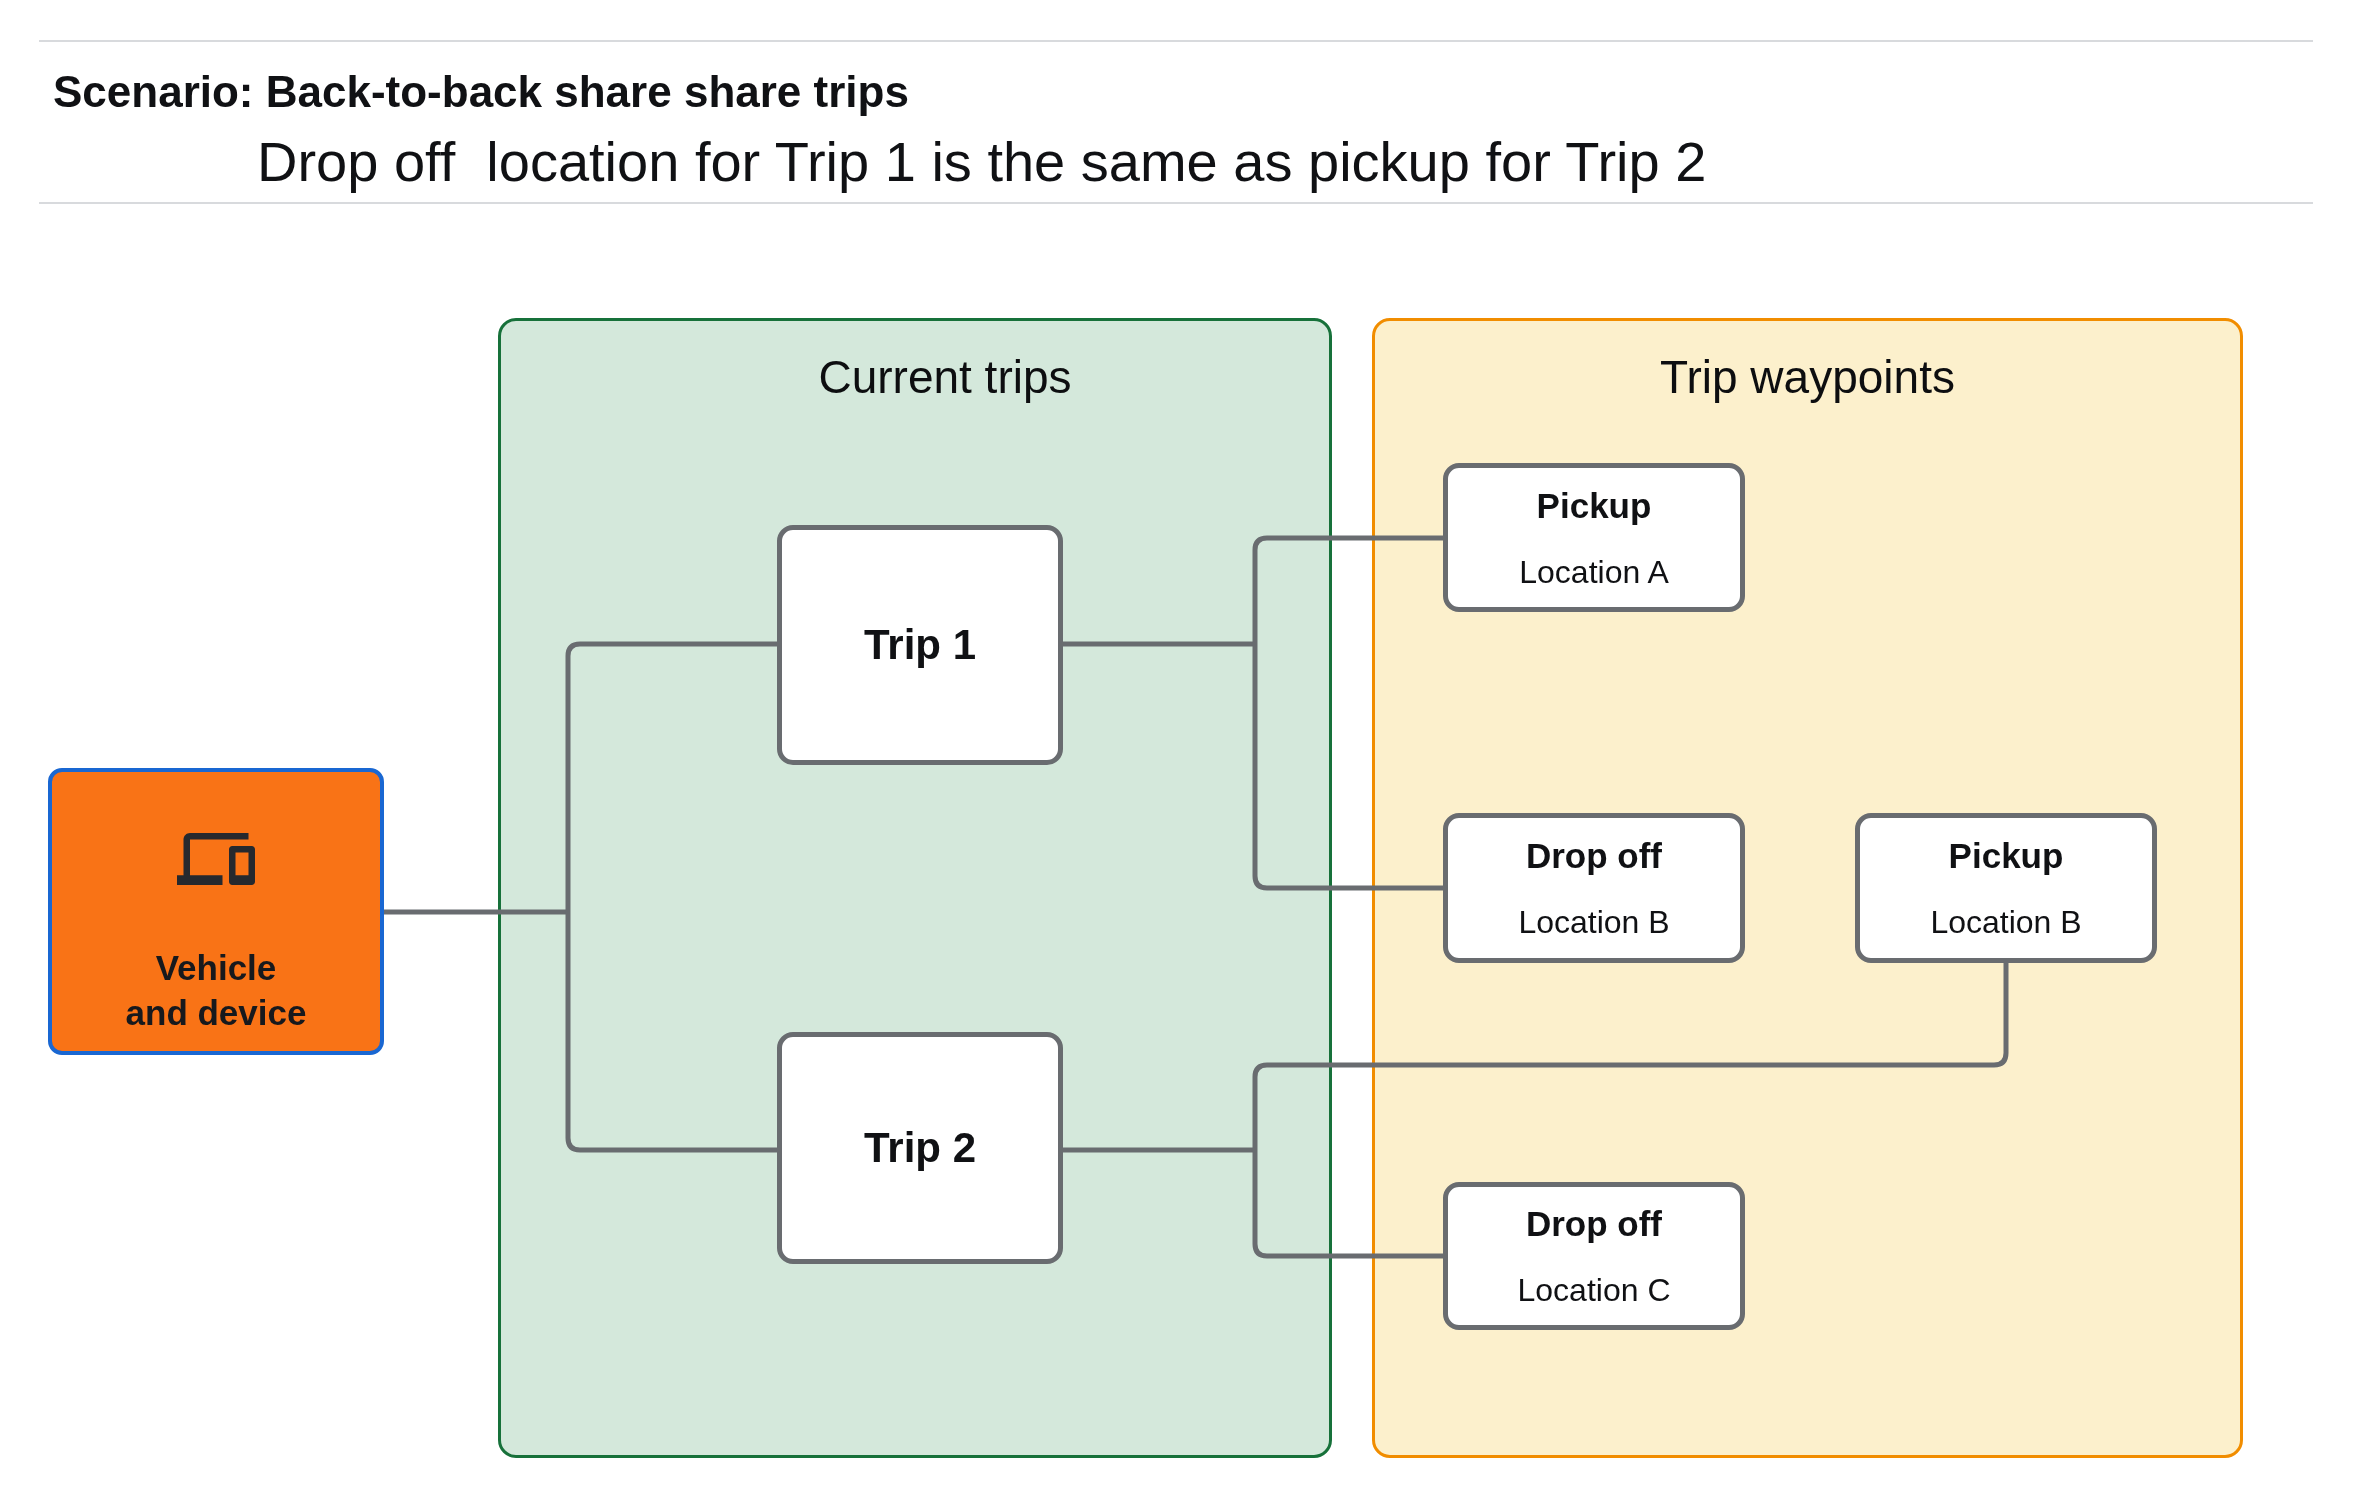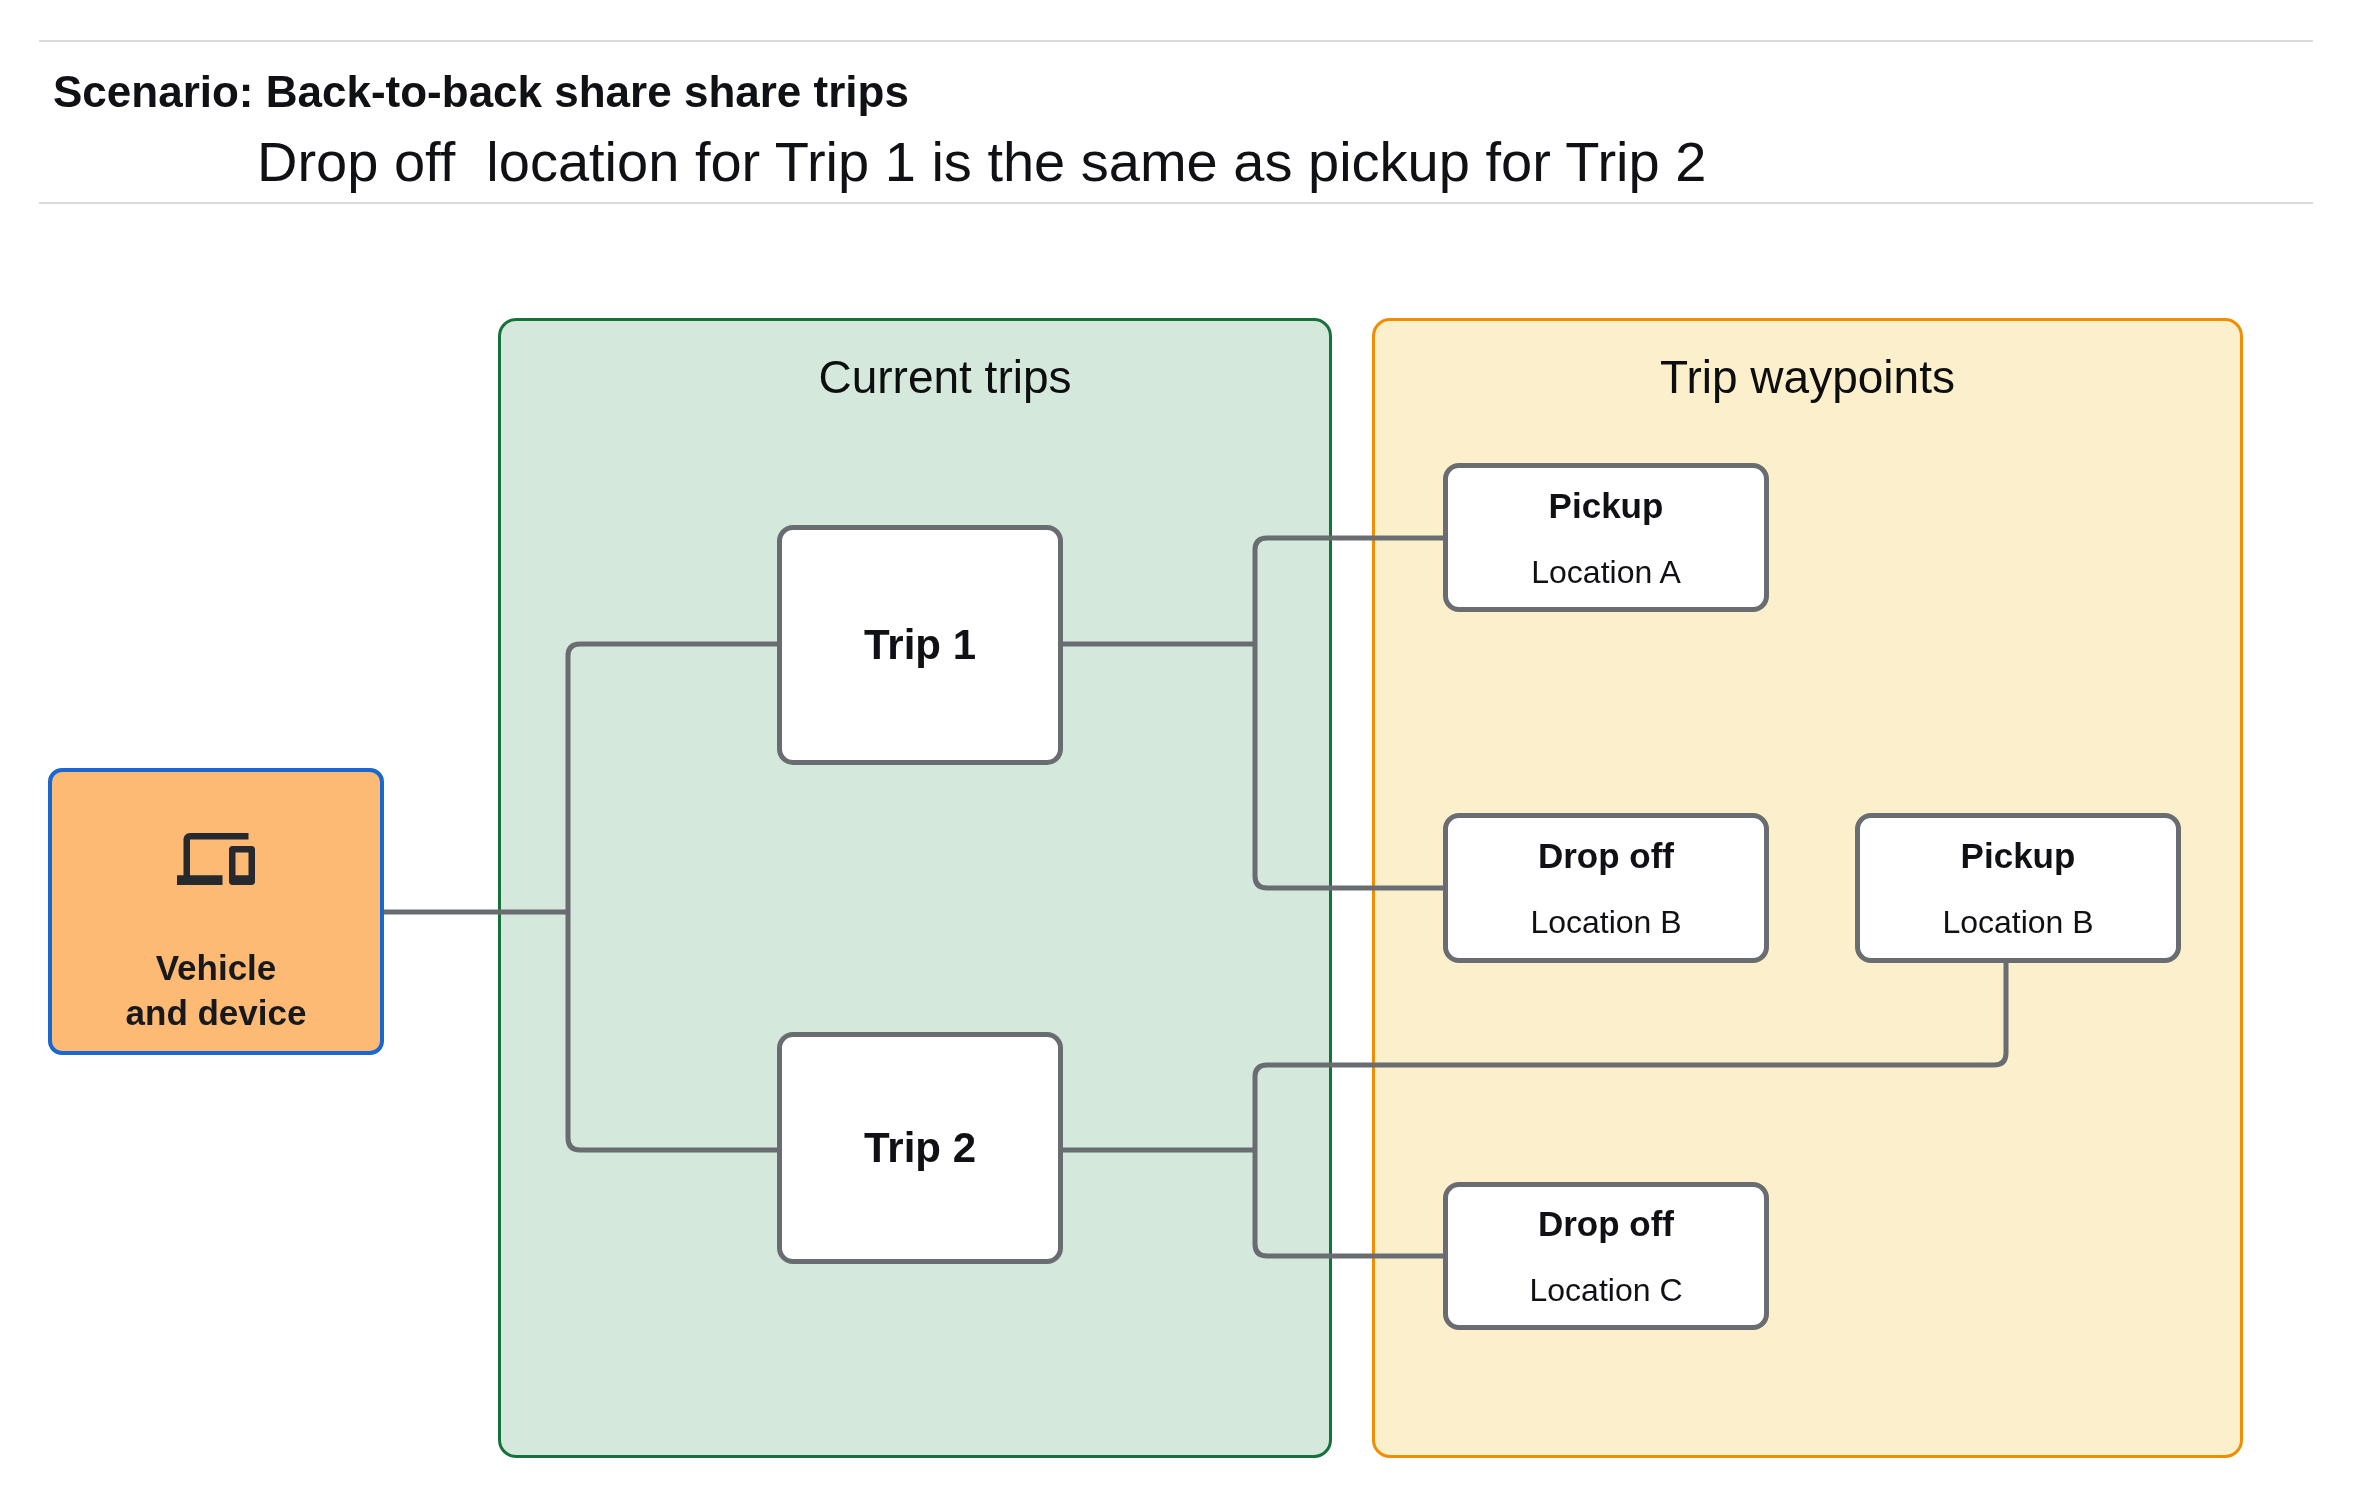"Pickup" .waypoint { width: 326px -> 302px }
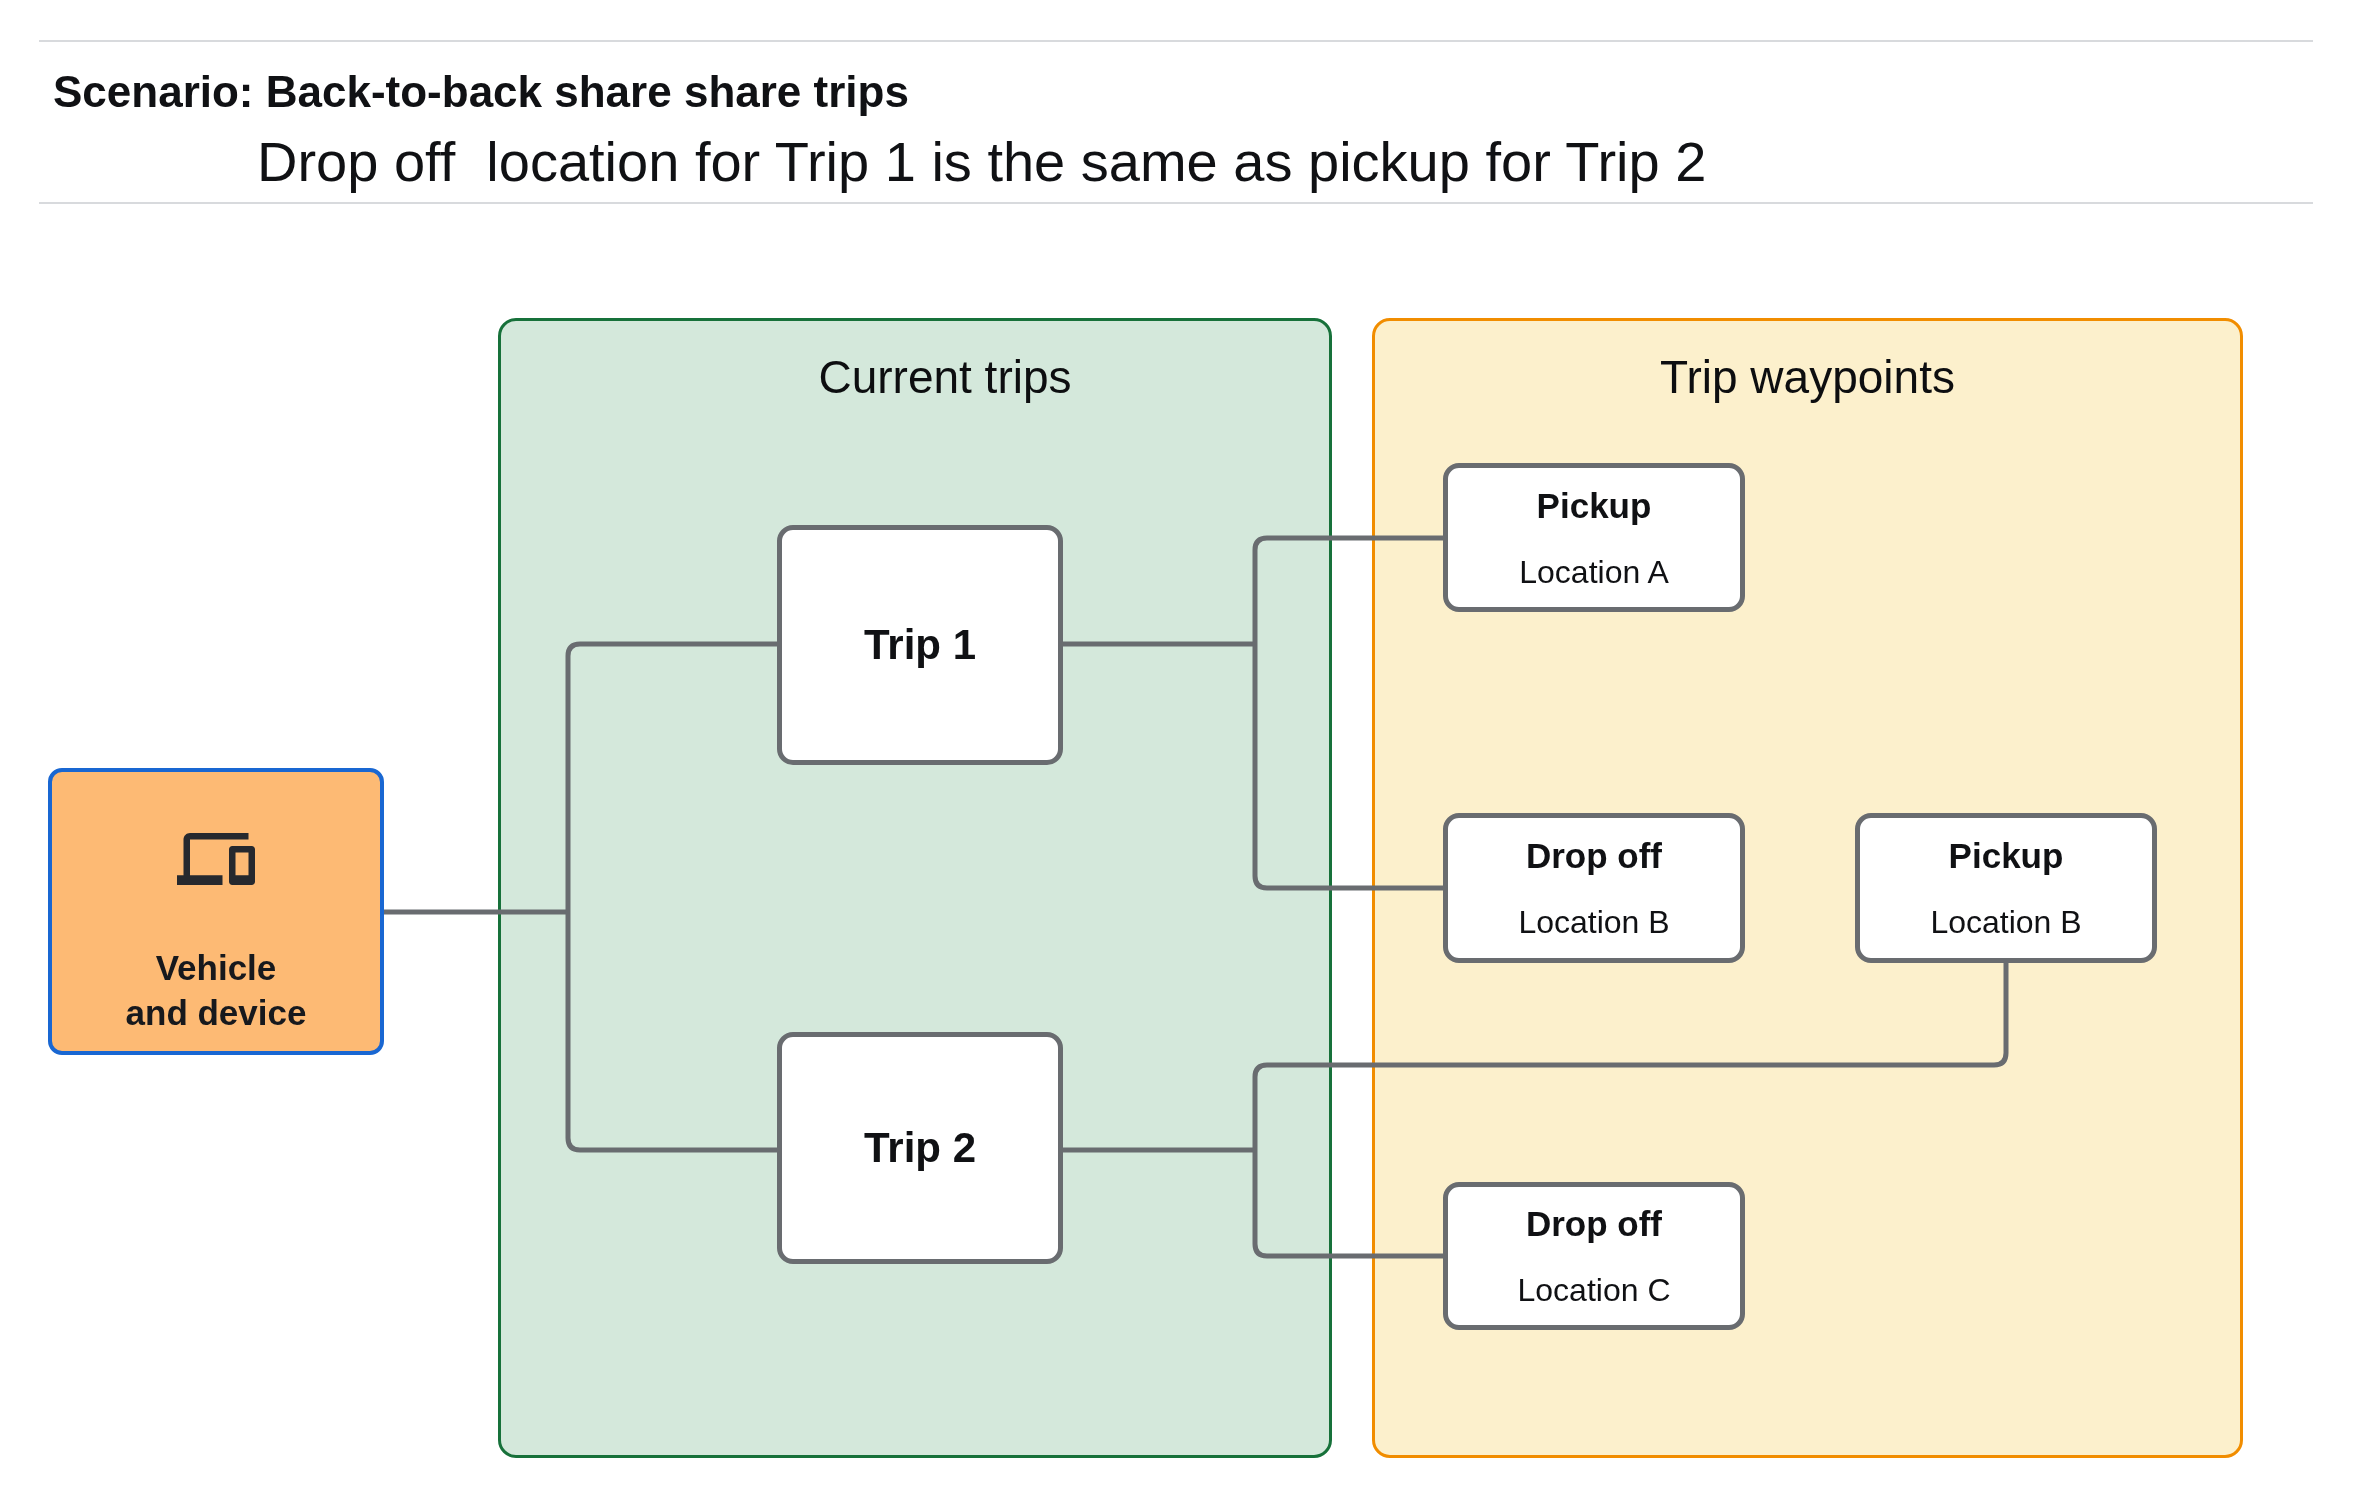"Vehicle" #vehicle { background: #fdba74 -> #f97316 }
